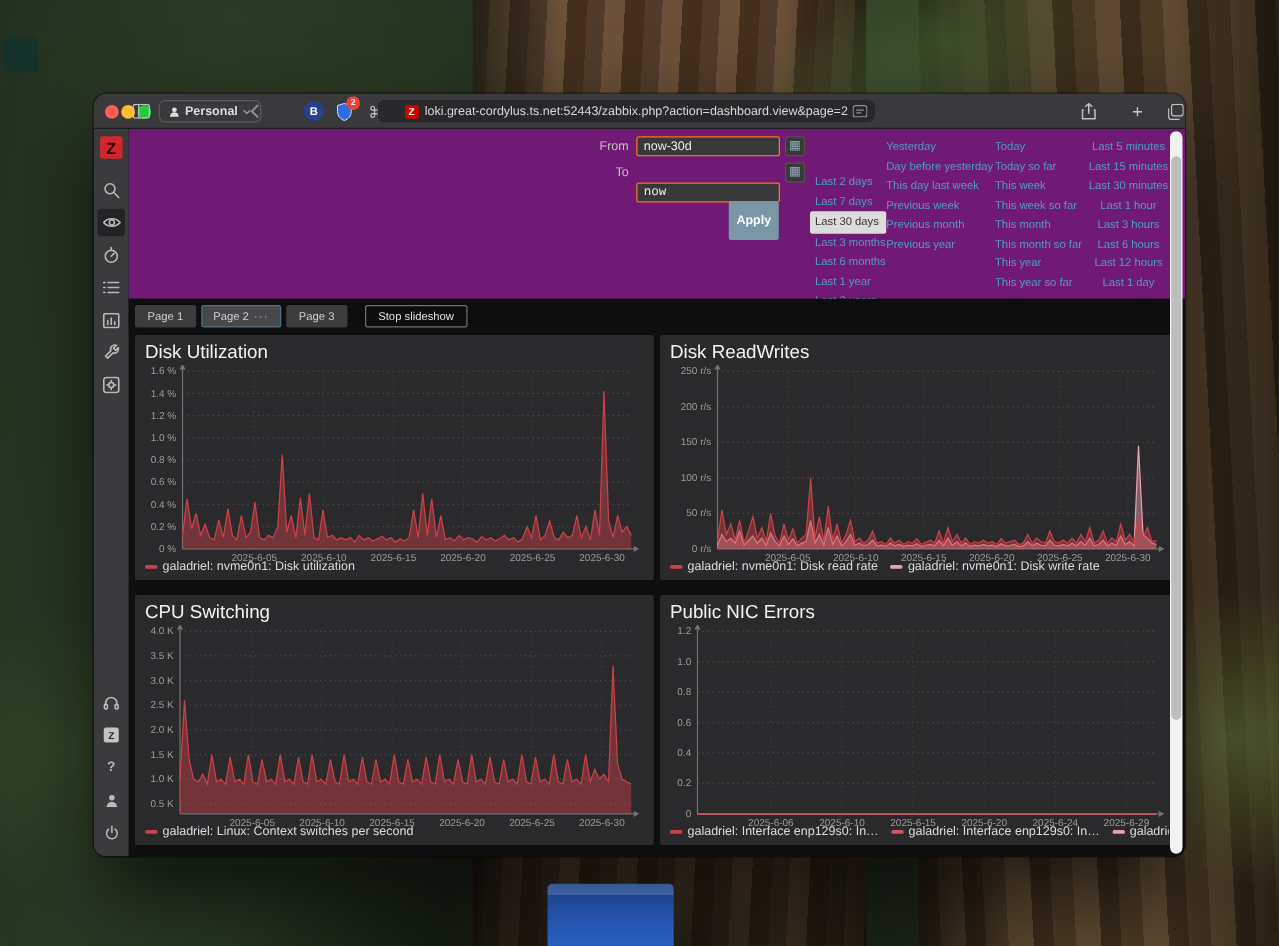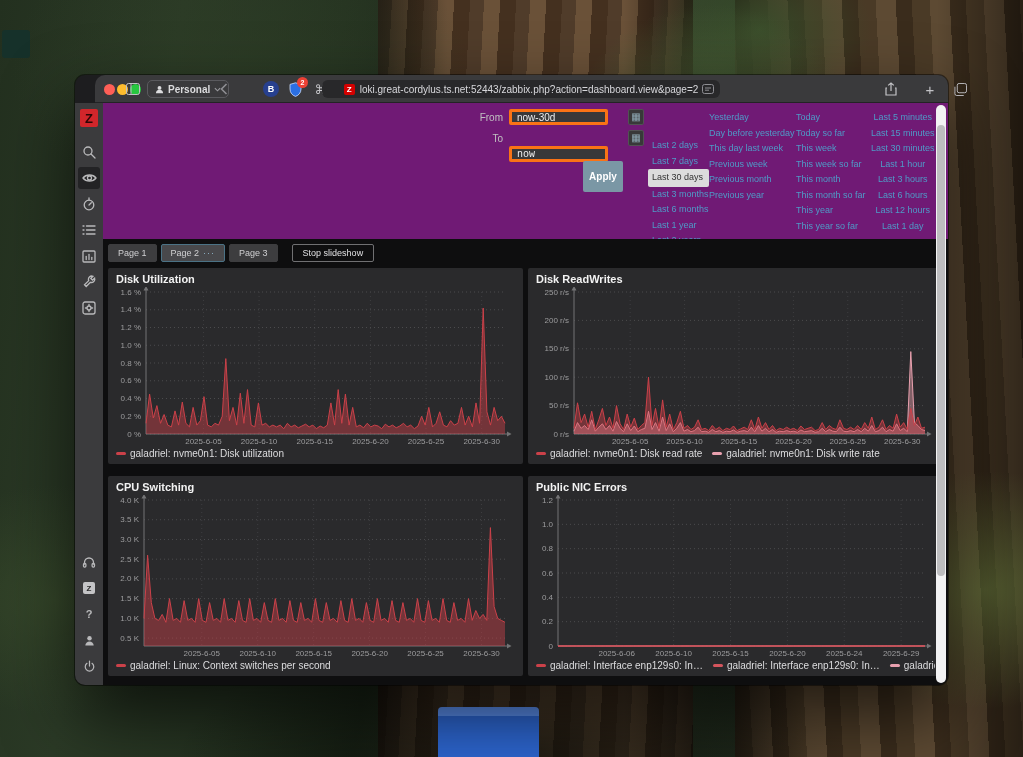"Personal" .window { padding-left: 20px -> none }
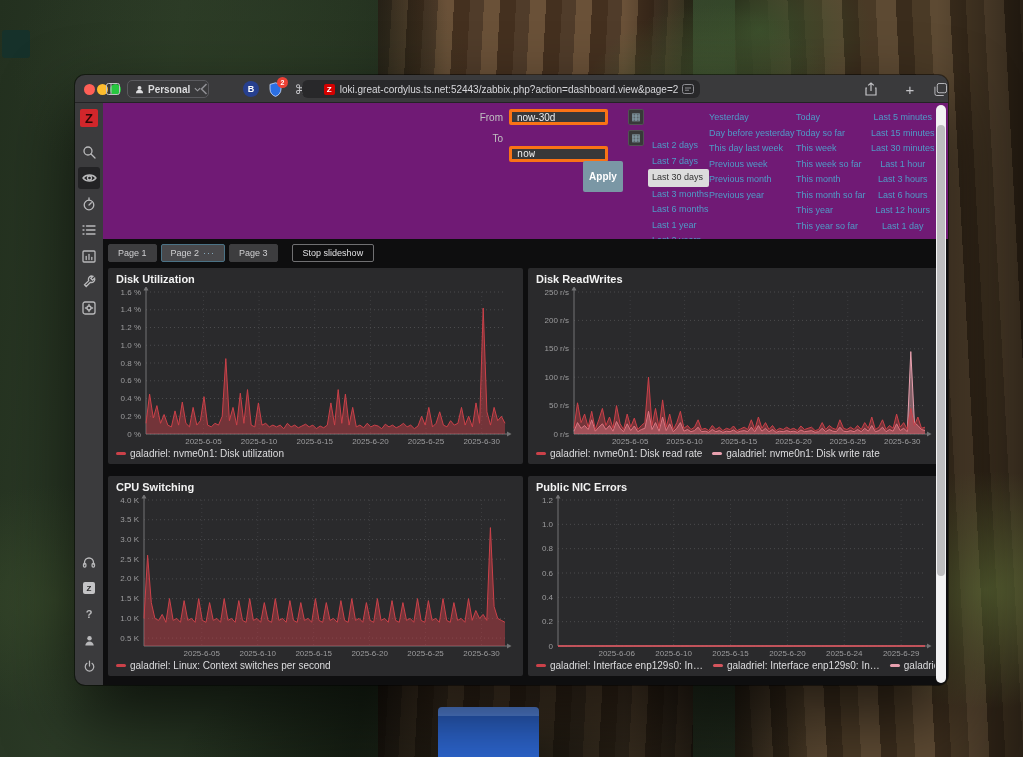"now-30d" .f-input { border: 3px solid #f97316 -> 1px solid #f97316; width: 99px -> 115px }
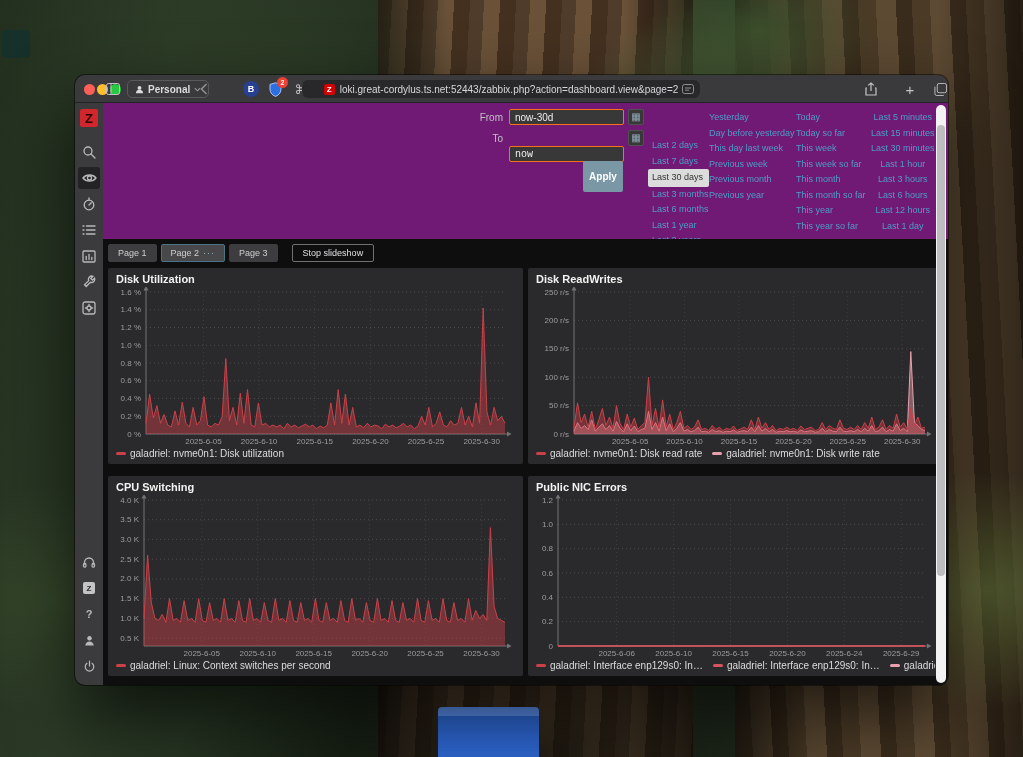"Disk Utilization" .widget h3 { font-size: 11px -> 15px; font-weight: bold -> normal }
